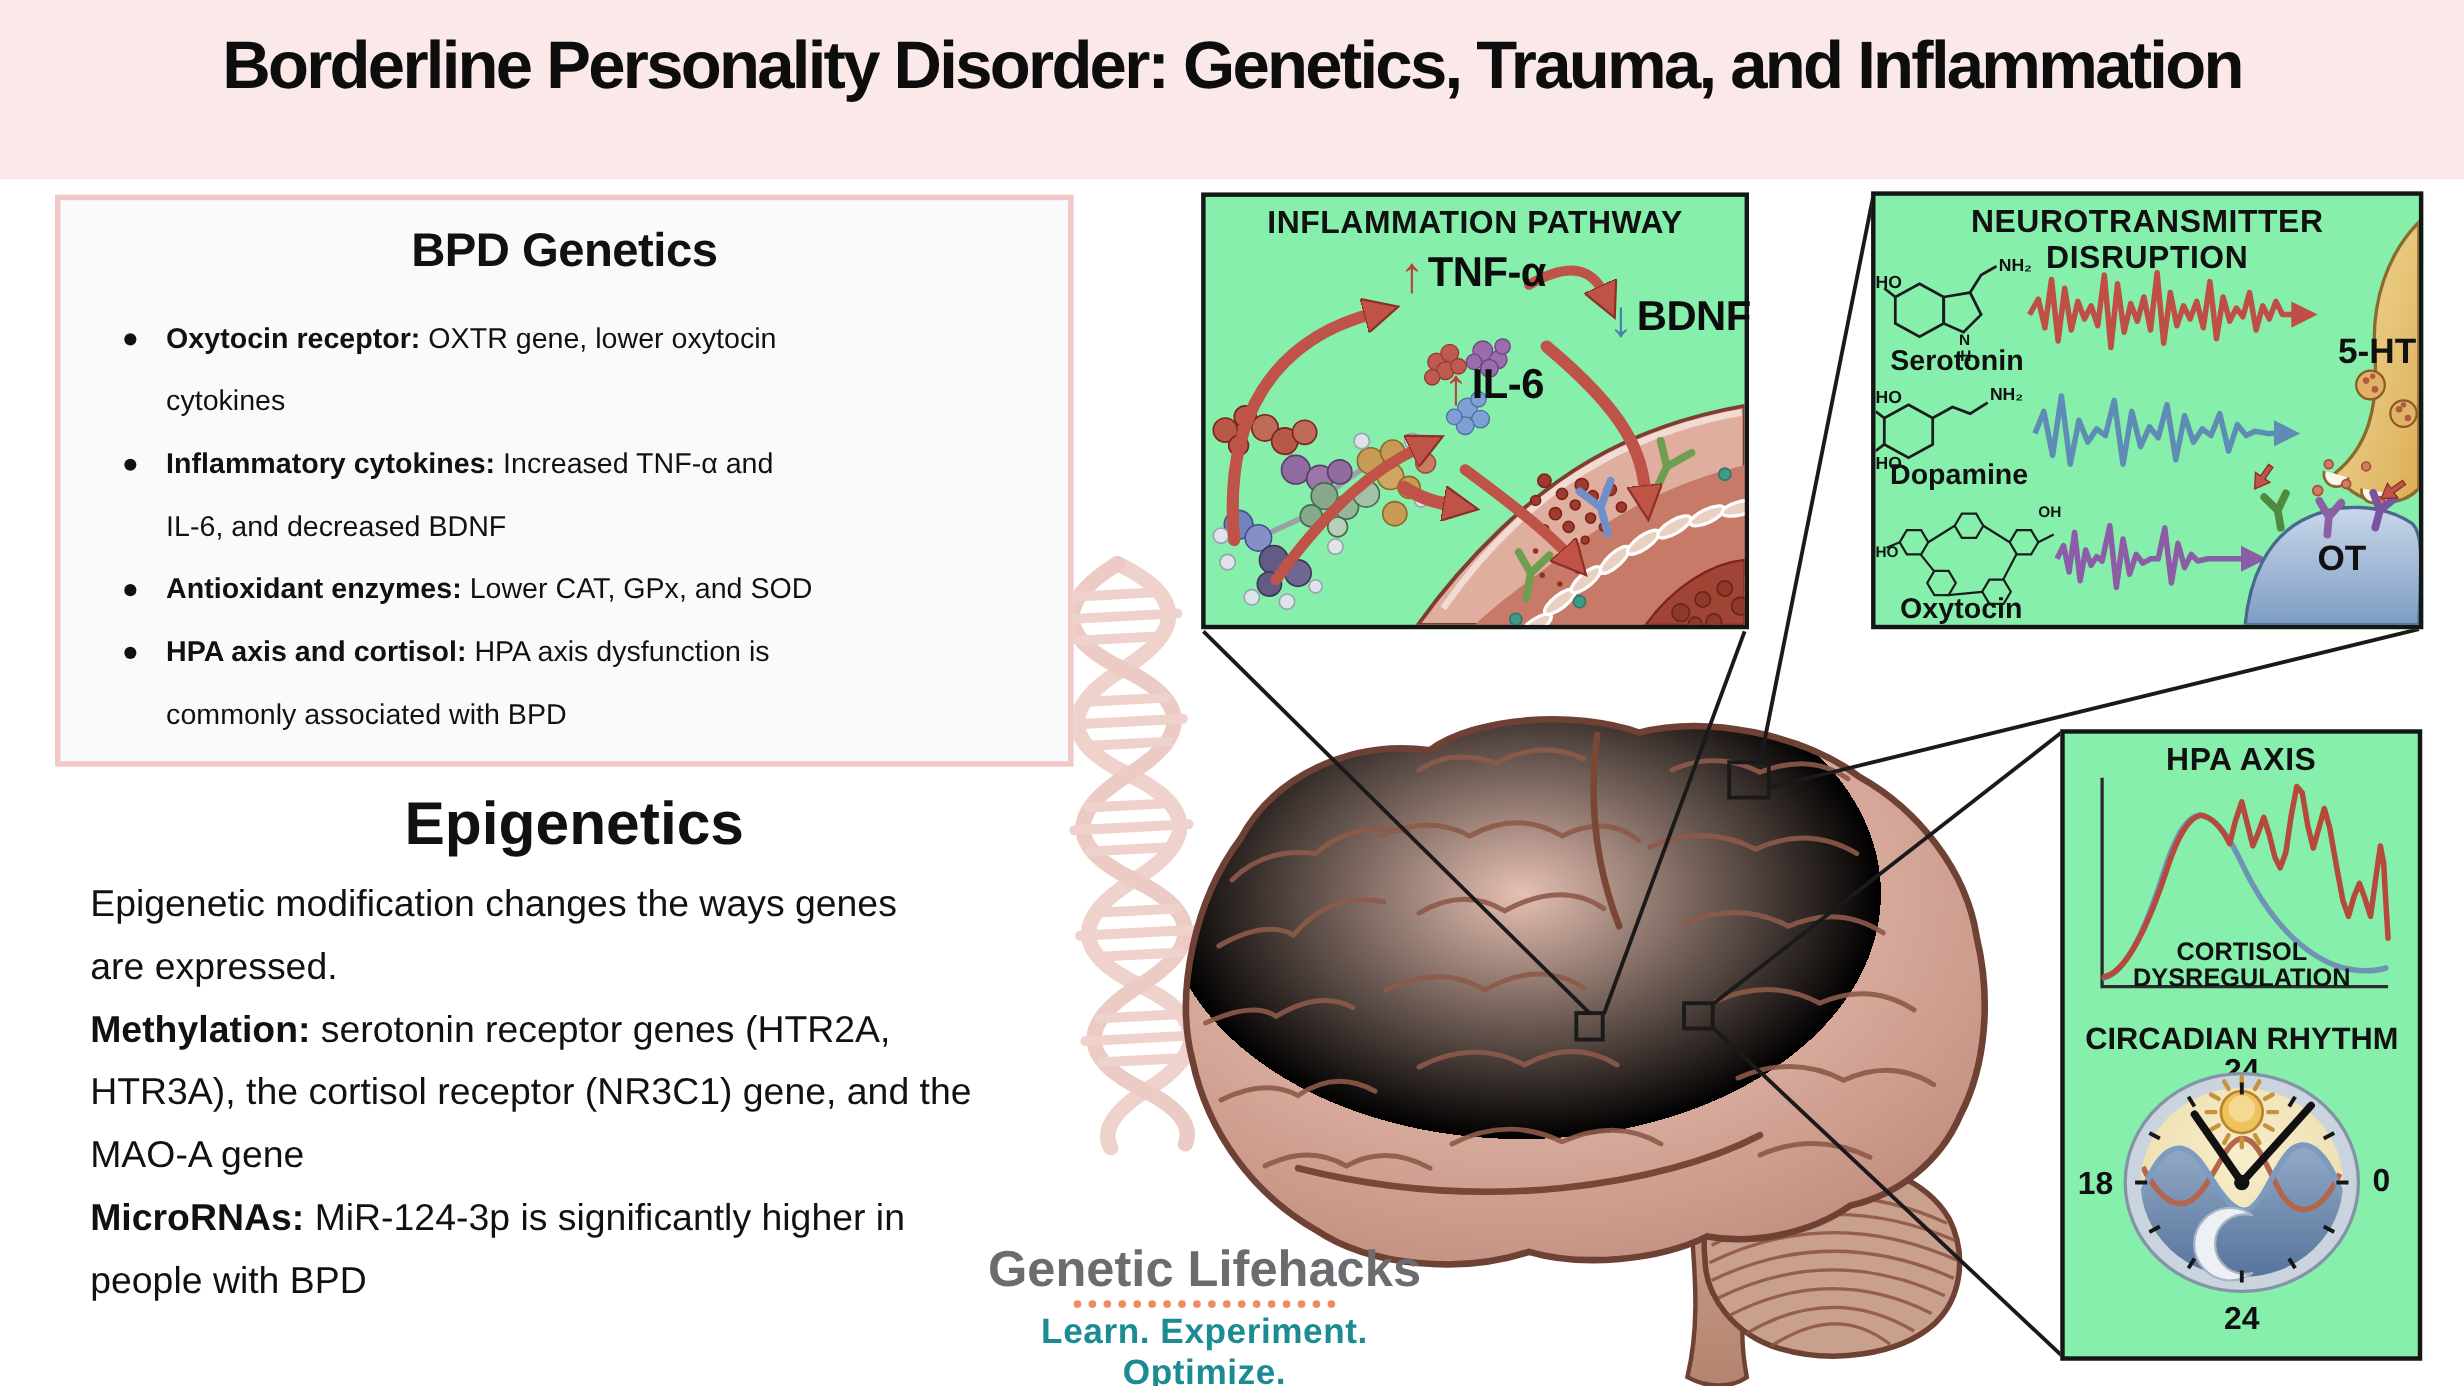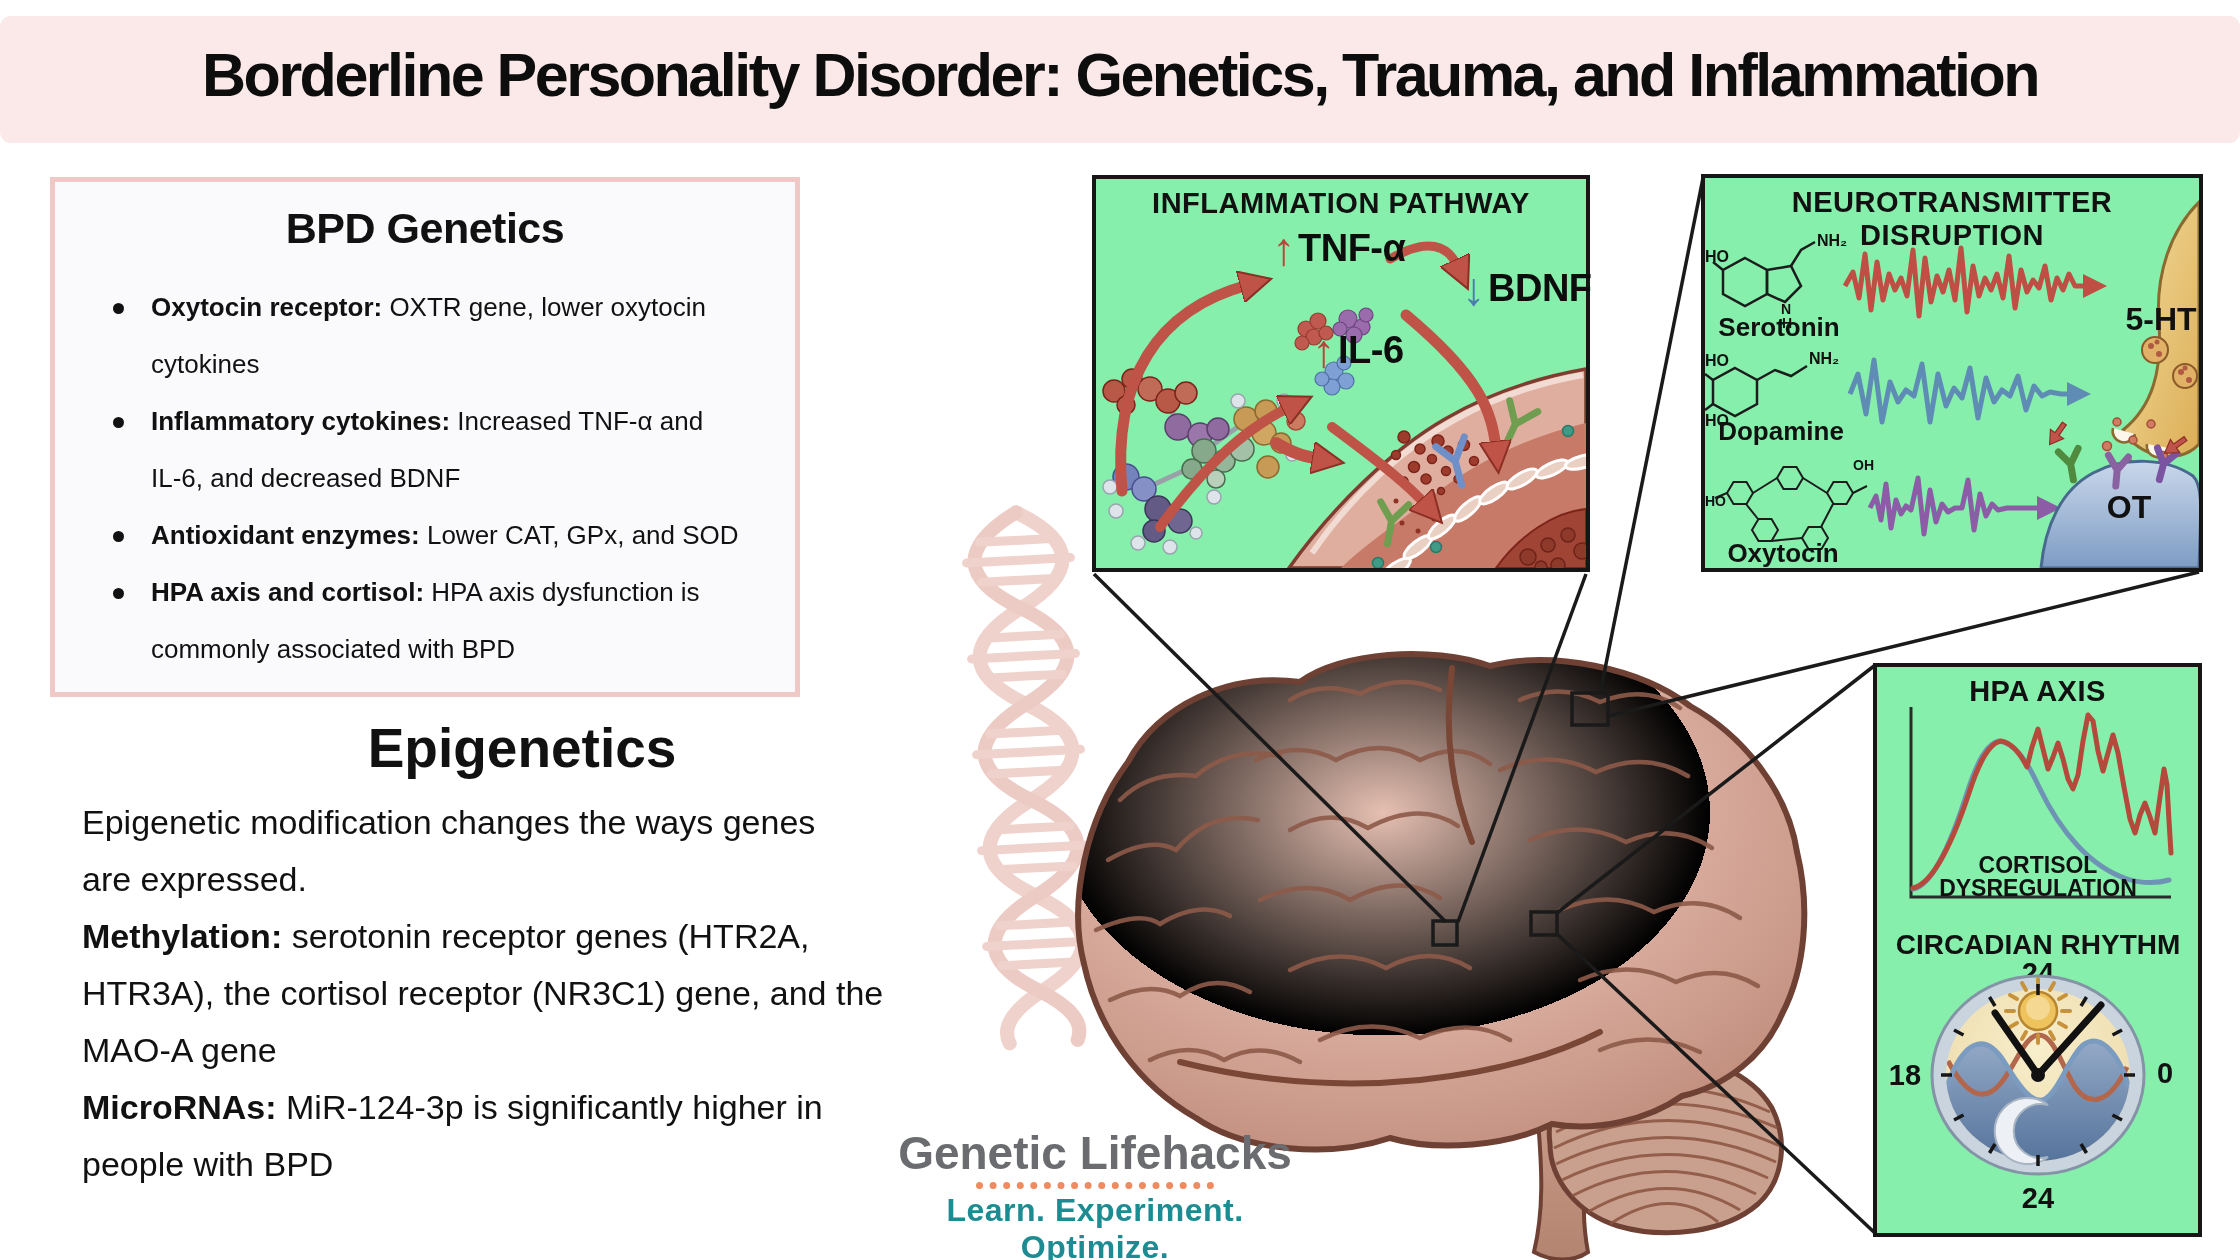"Borderline Personality Disorder:" .titleband { border-radius: 11px -> none; height: 127px -> 163px; top: 16px -> 0 }
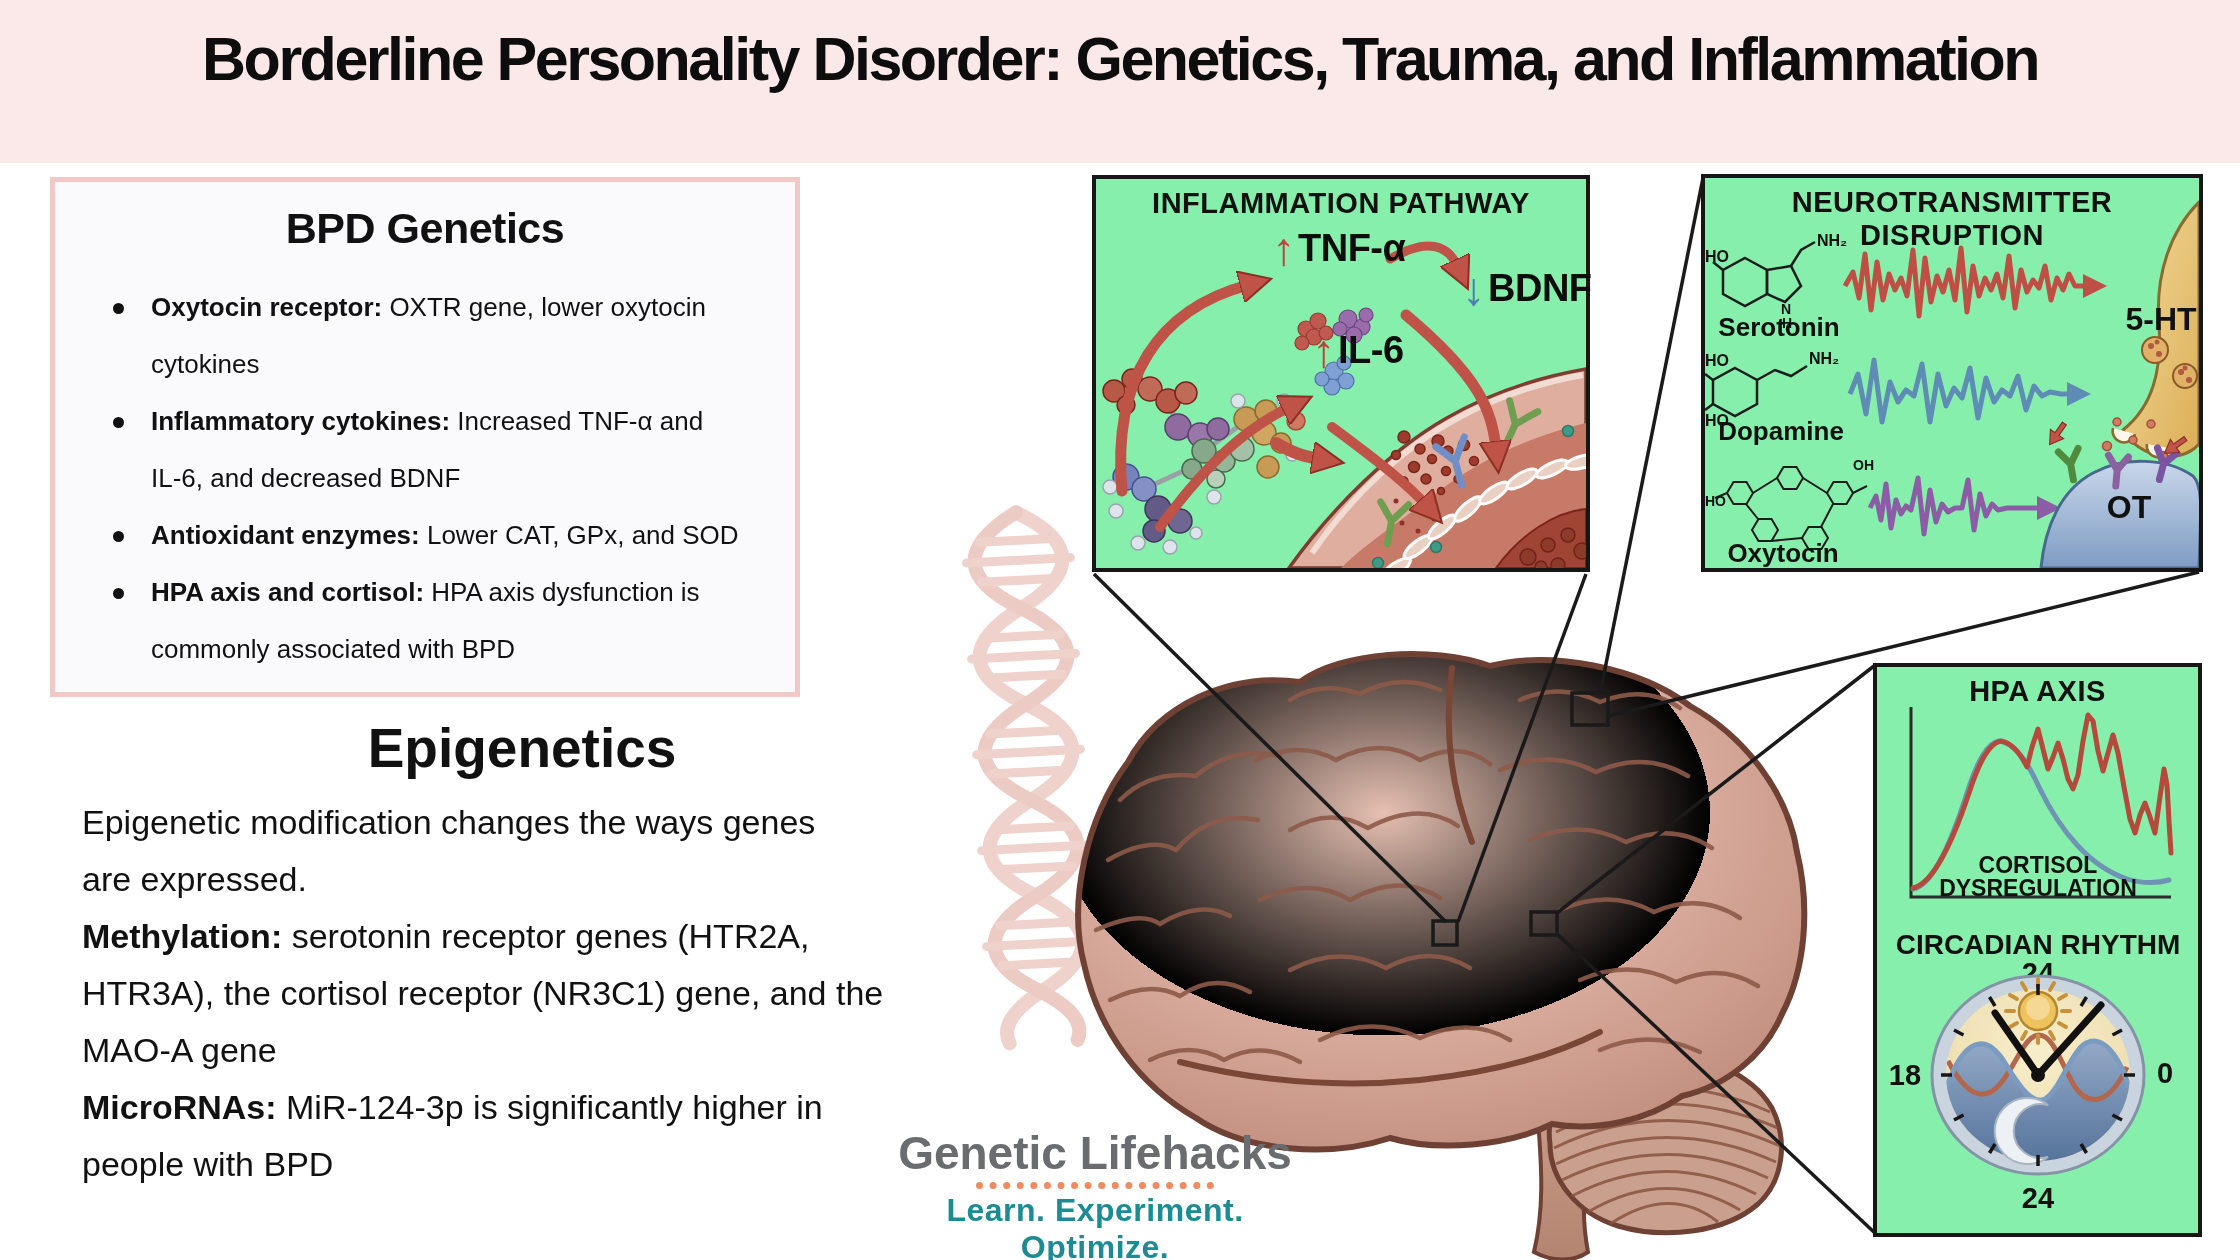"BPD Genetics" .gbox { width: 750px -> 926px }
